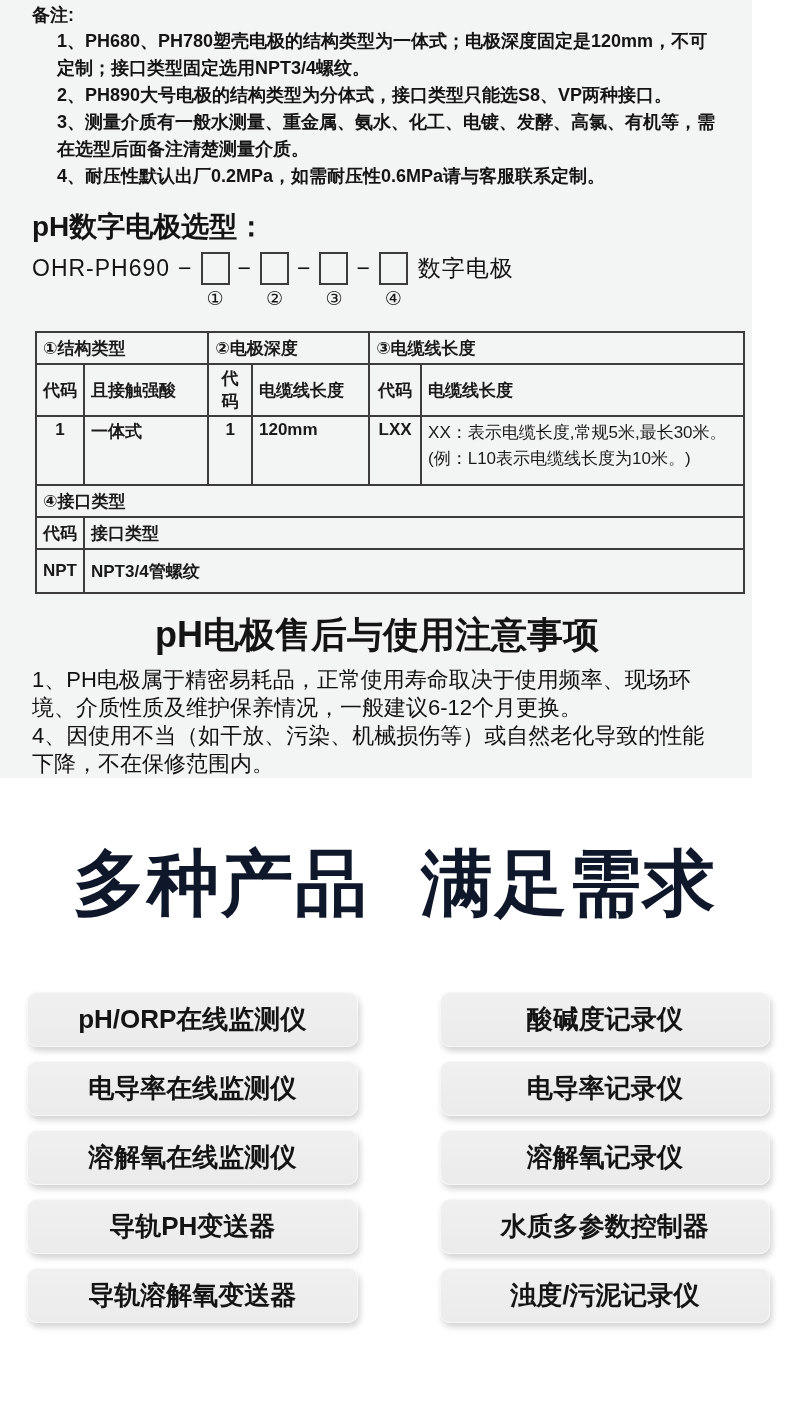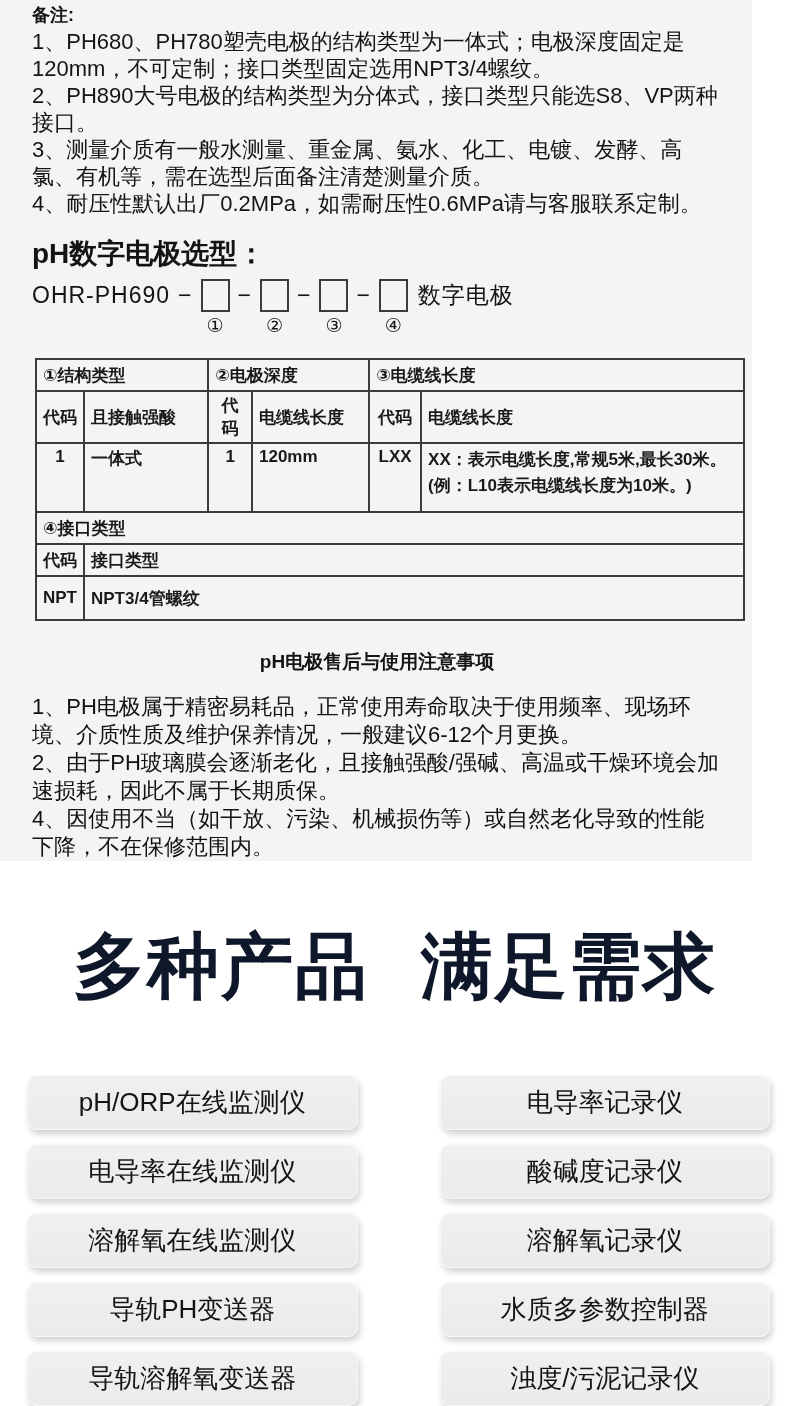"1、PH680、PH780塑壳电极的结构类型为一体式；电极深度固定是120mm，" .note-item { font-size: 22px -> 18px; font-weight: 400 -> 700; margin-left: none -> 25px }
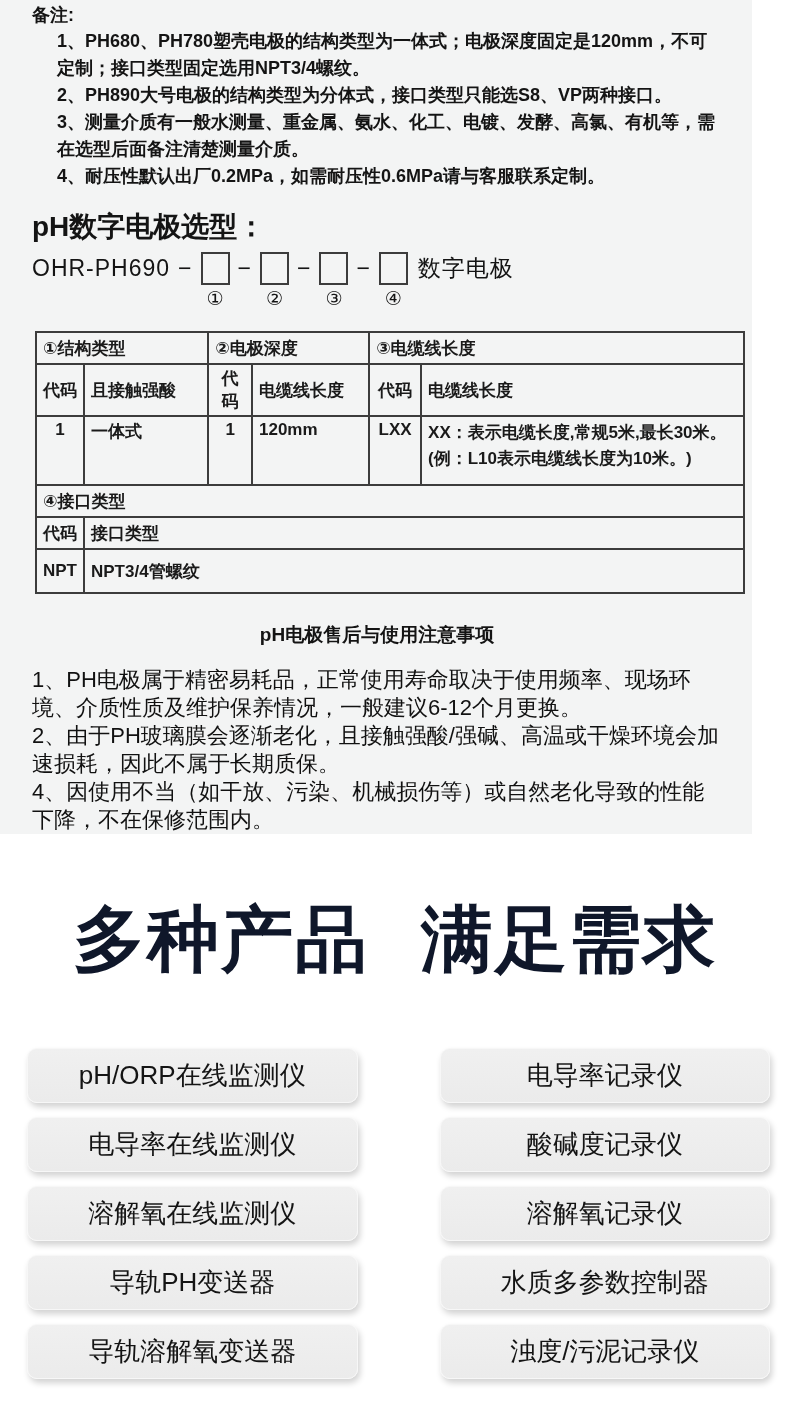"XX：表示电缆长度,常规5米,最长30米。" table.spec .cable-cell { font-weight: 700 -> 400 }
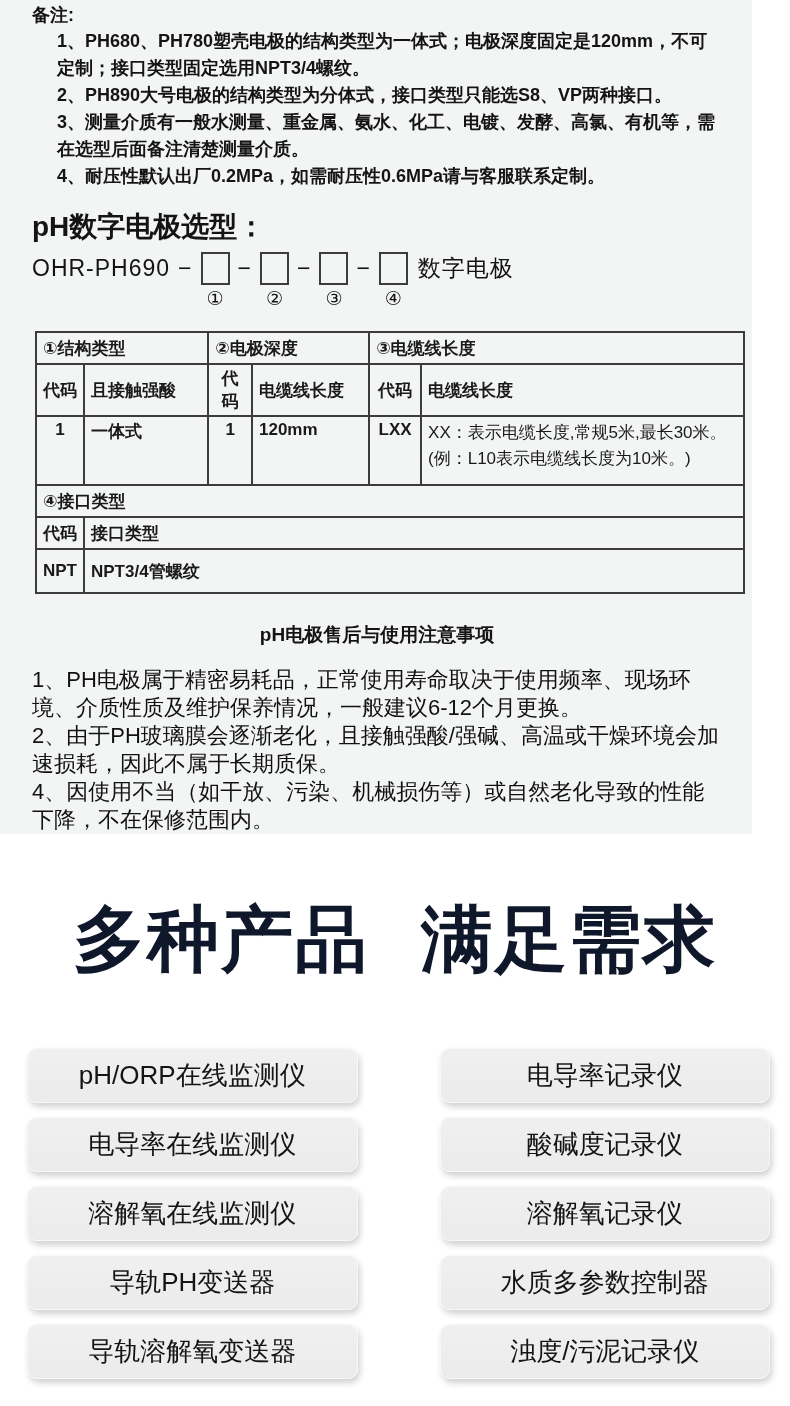"pH电极售后与使用注意事项" .aftersale-title { font-size: 19px -> 36px }
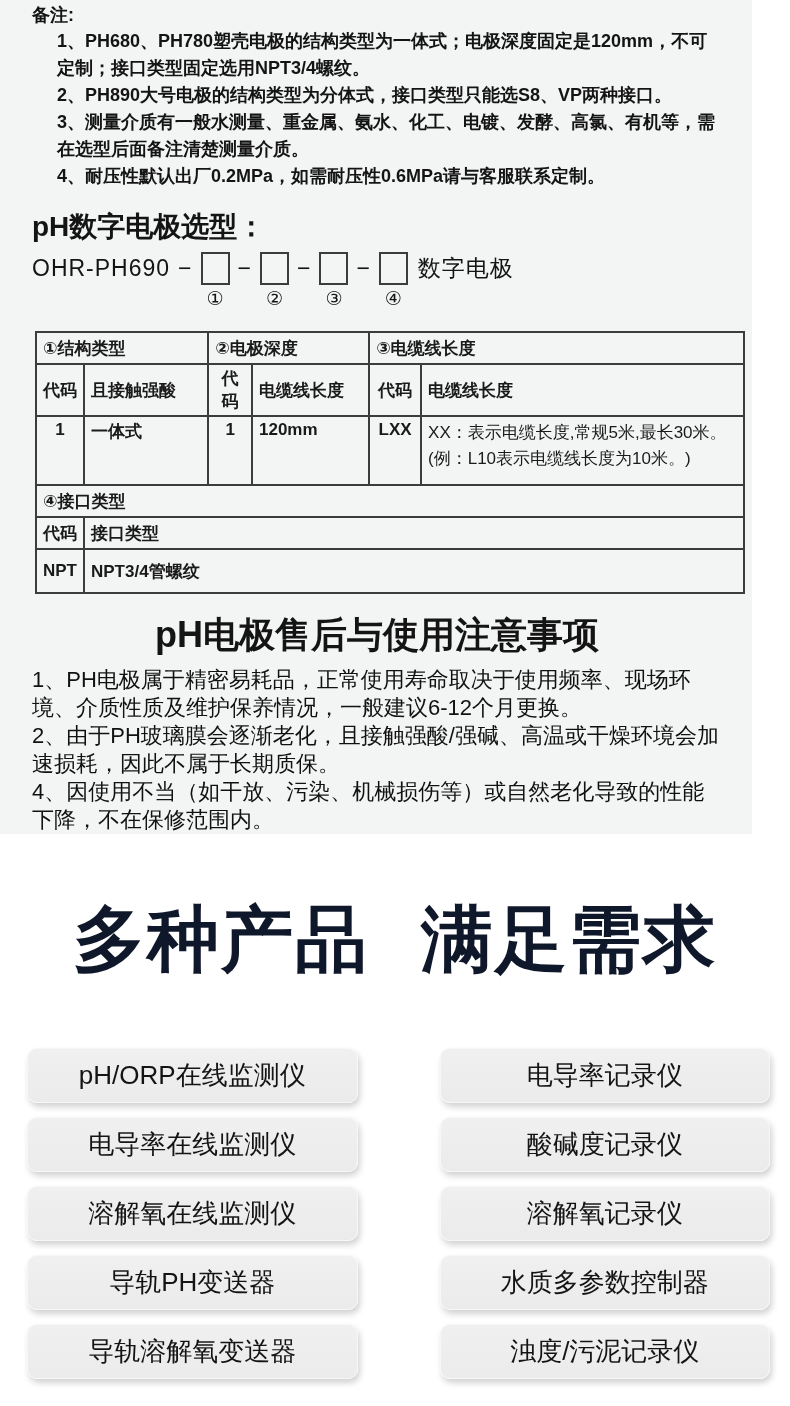"2、由于PH玻璃膜会逐渐老化，且接触强酸/强碱、高温或干燥环境会加速损耗，因此不" div.aftersale-item { html: <div>2、由于PH玻璃膜会逐渐老化，且接触强酸/强碱、高温或干燥环境会加速损耗，因此不属于长期质保。</div> -> none }
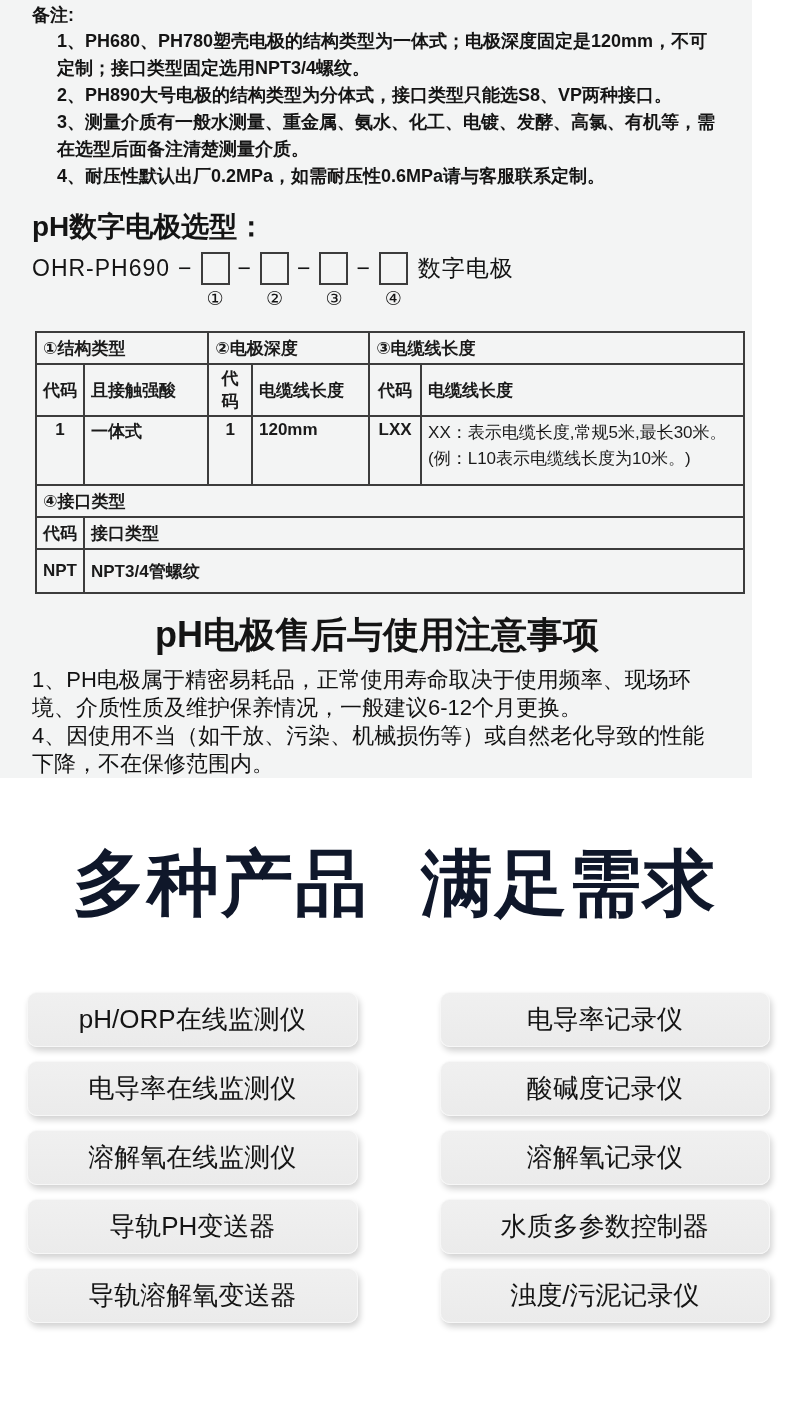"pH/ORP在线监测仪" .pbtn { font-weight: 400 -> 700 }
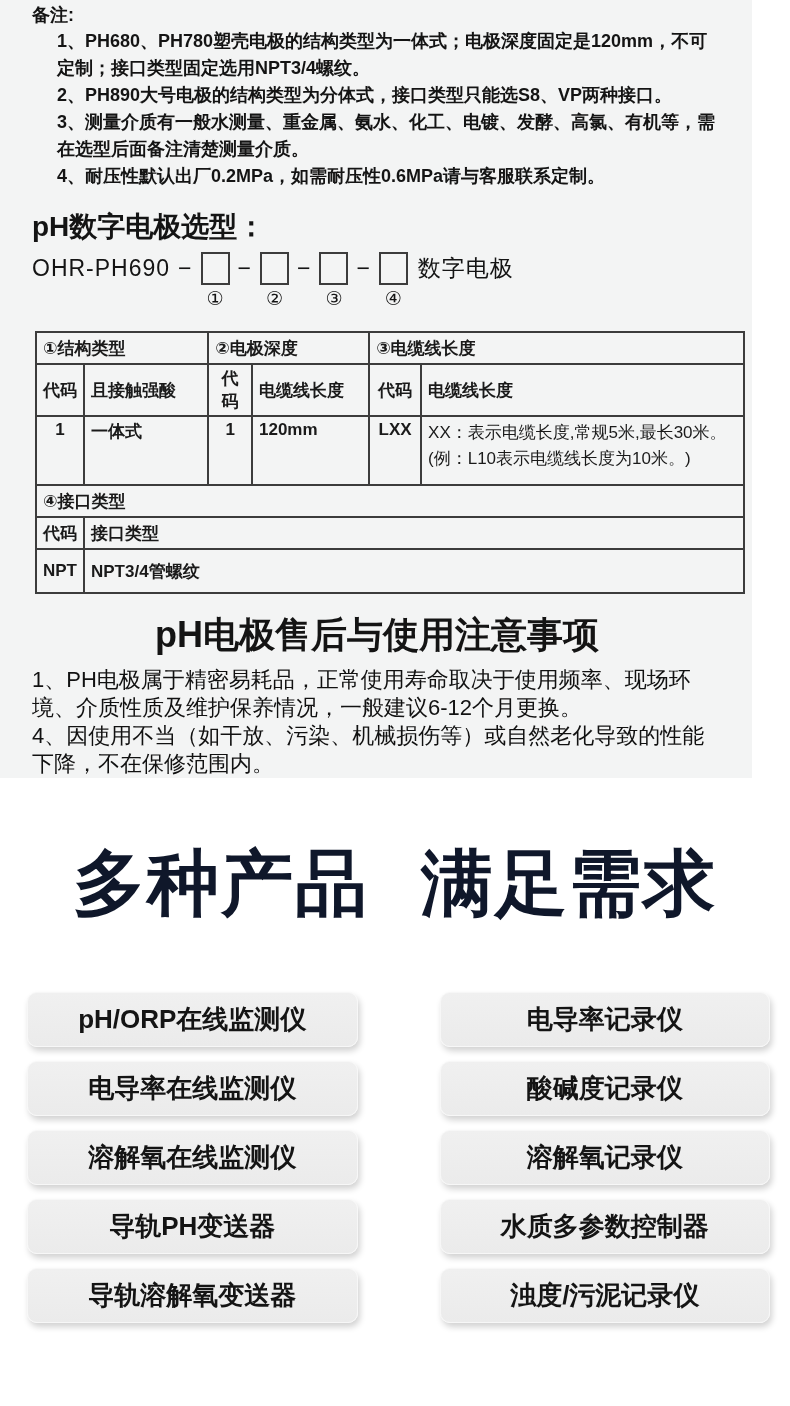"电导率记录仪" div.pbtn { order: before "酸碱度记录仪" -> after "酸碱度记录仪" }
